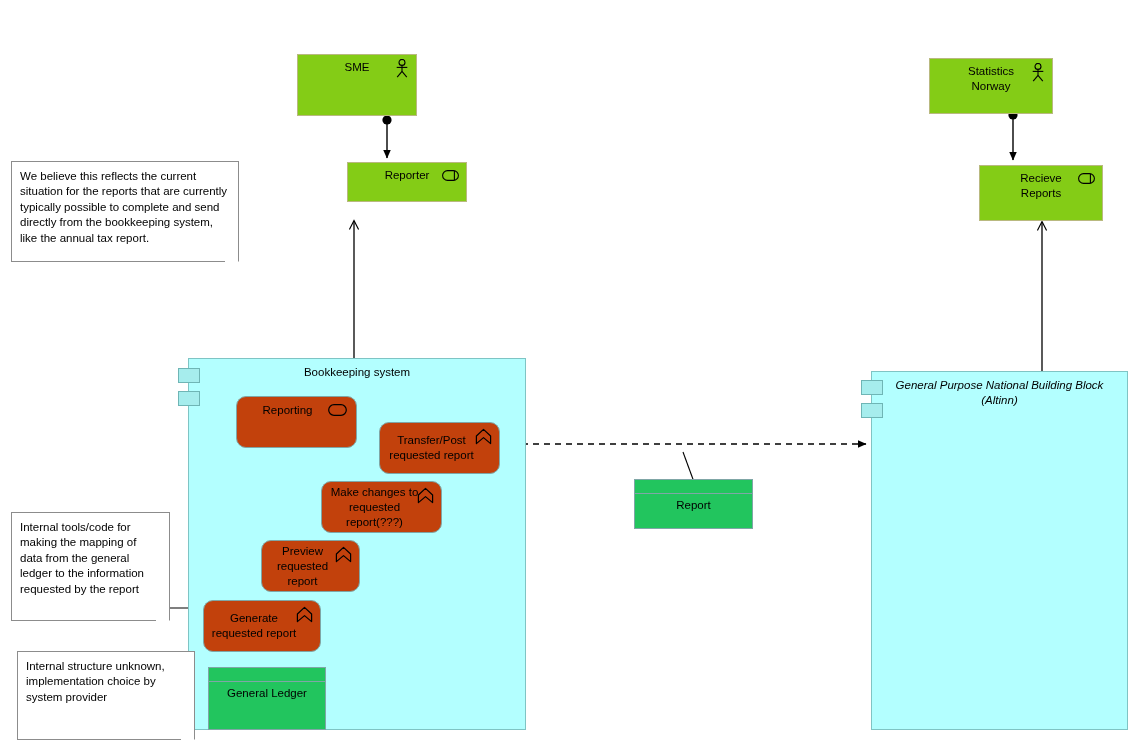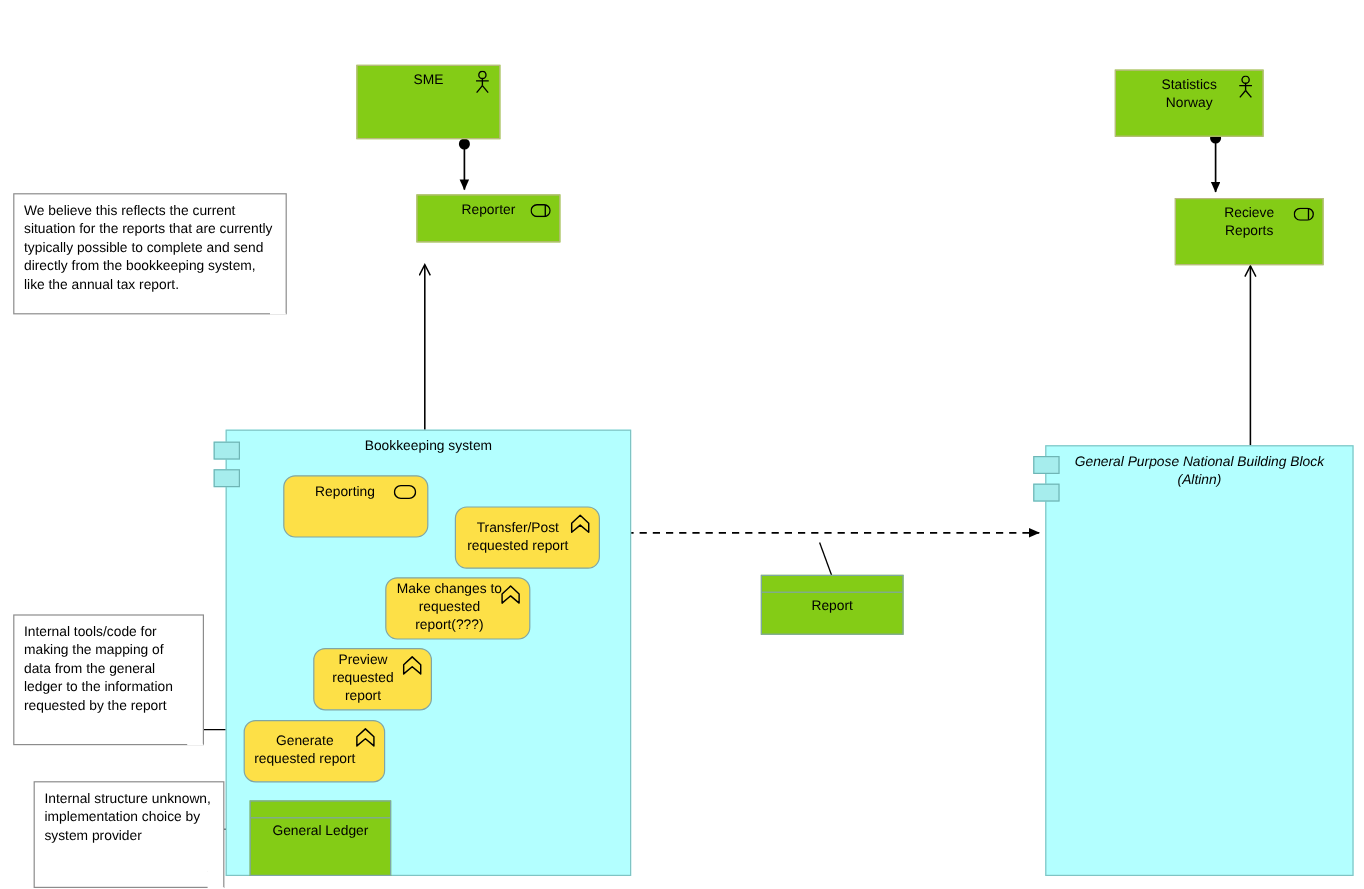"Reporting" .app-round { background: #fde047 -> #c2410c }
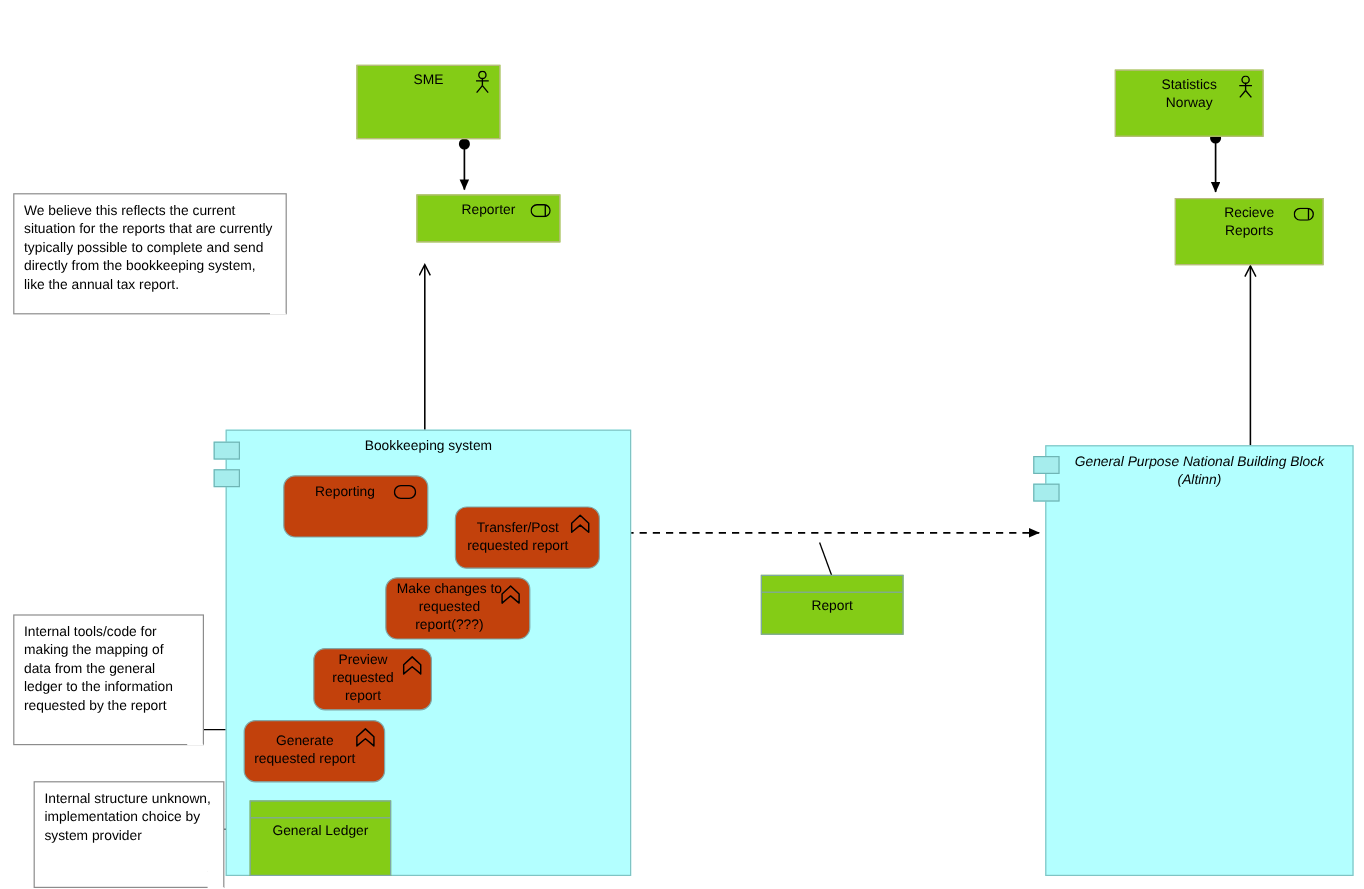"Report" .obj { background: #84cc16 -> #22c55e }
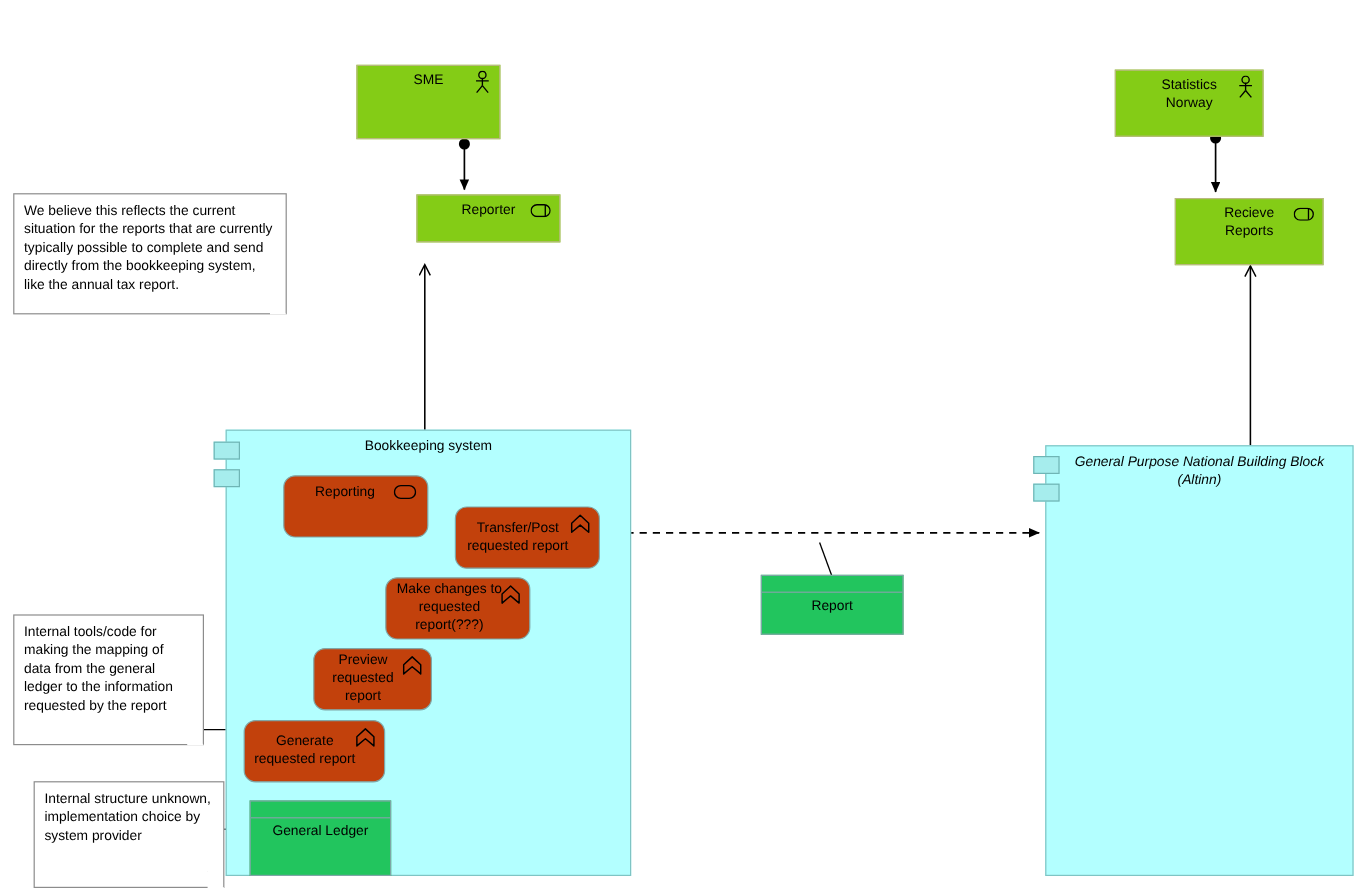"Internal structure unknown," div.node { left: 28px -> 17px; width: 159px -> 178px }
